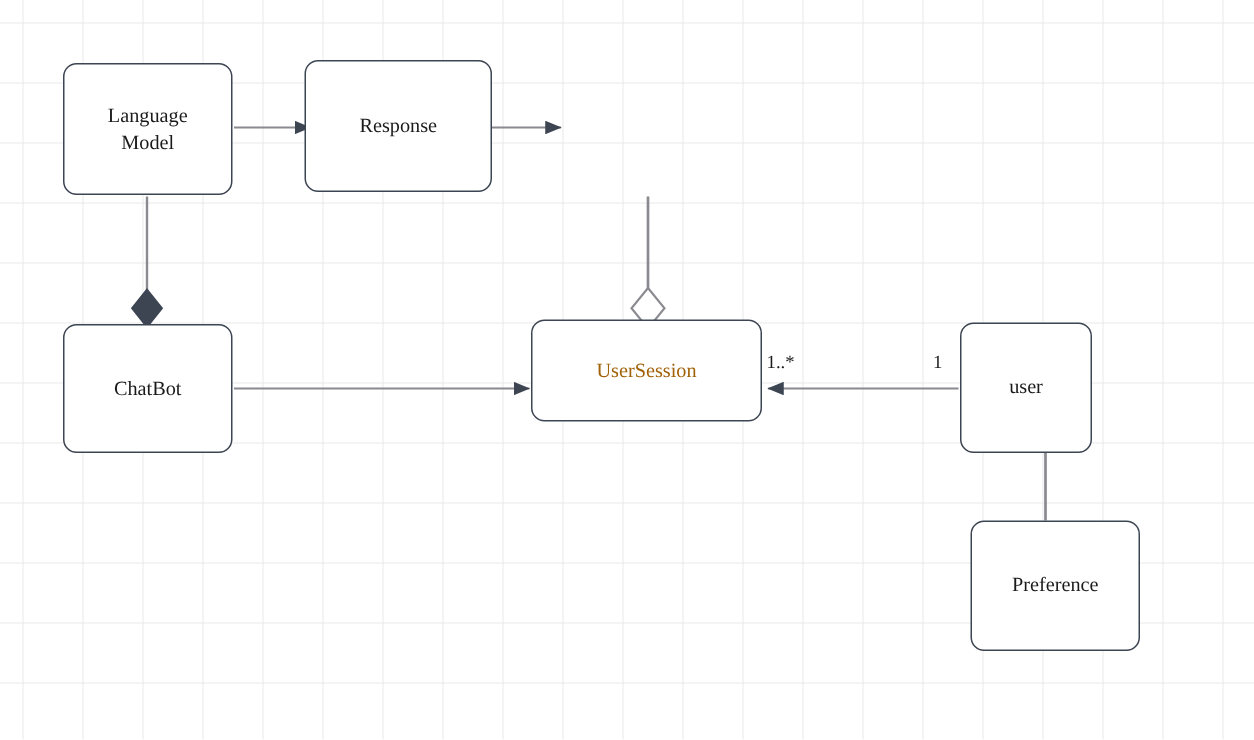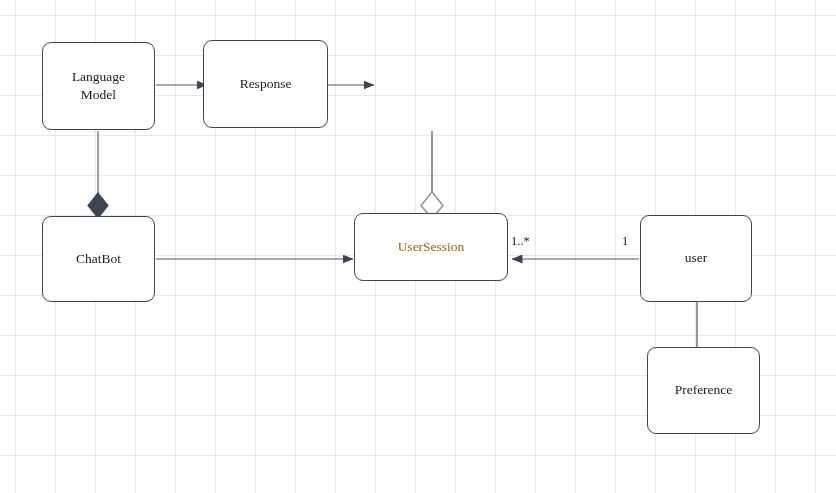"user" div.node { width: 112px -> 88px }
